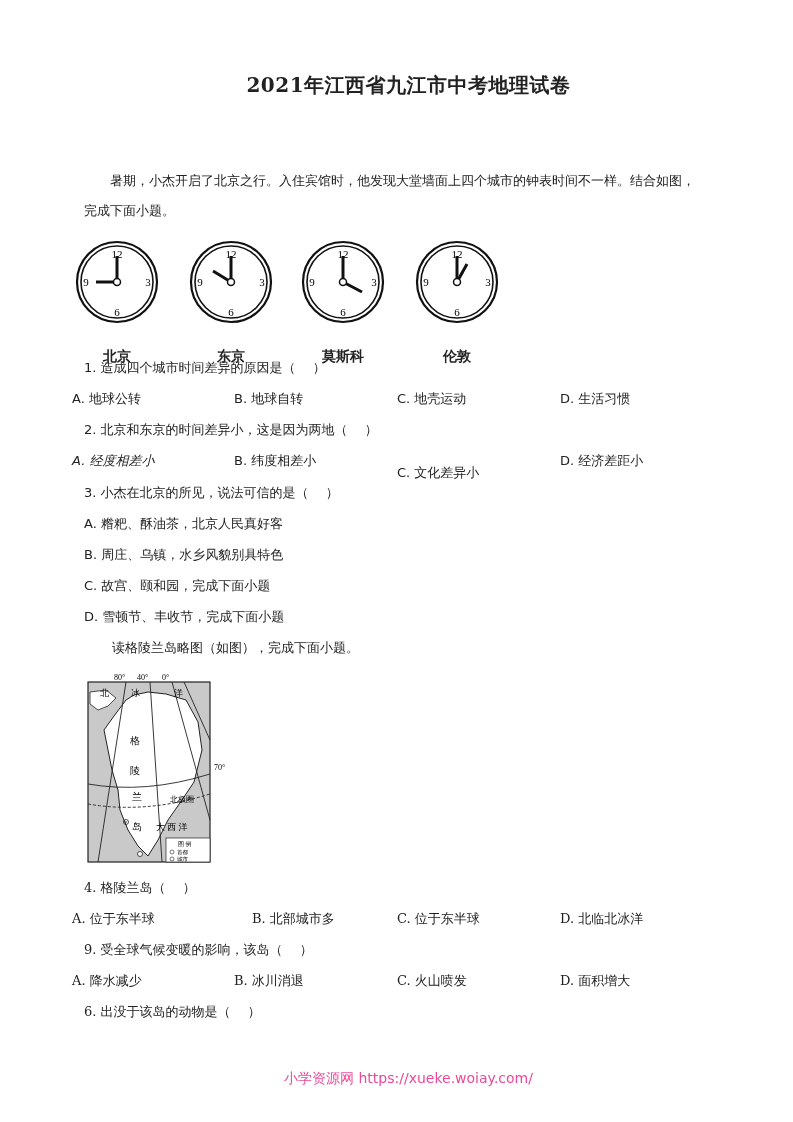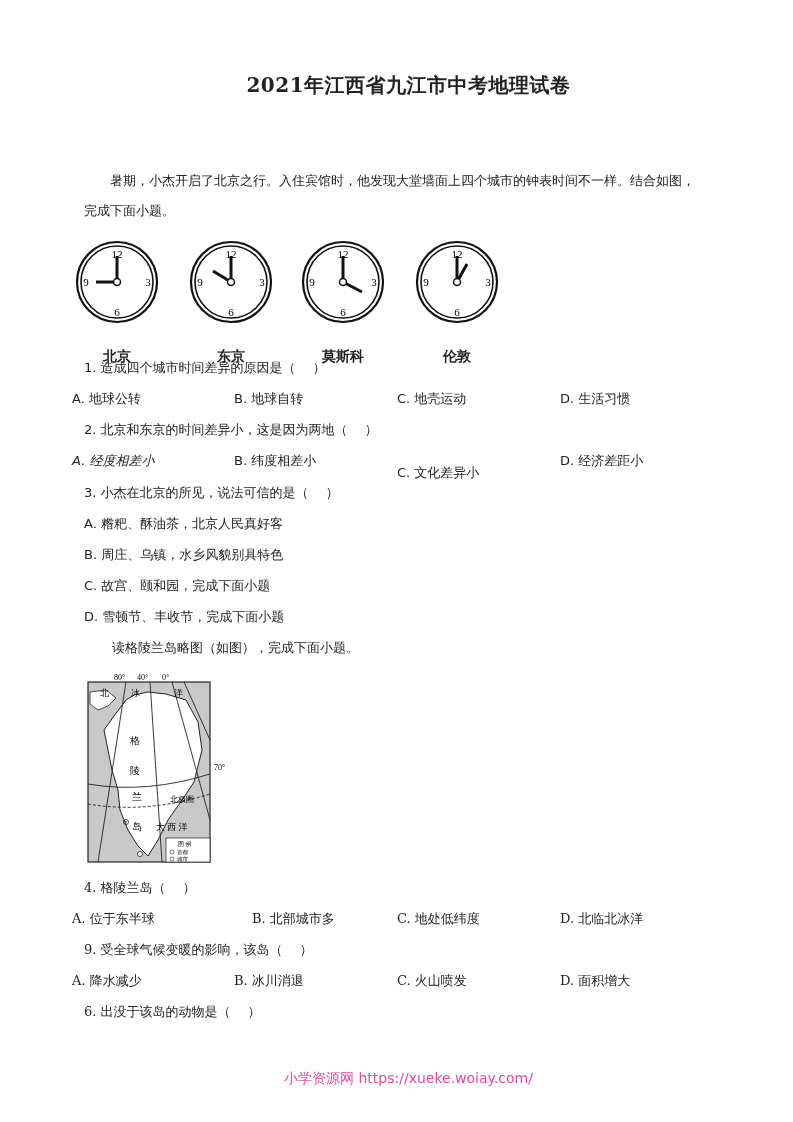"C. 地处低纬度" span.opt { text: 地处低纬度 -> 位于东半球 }
